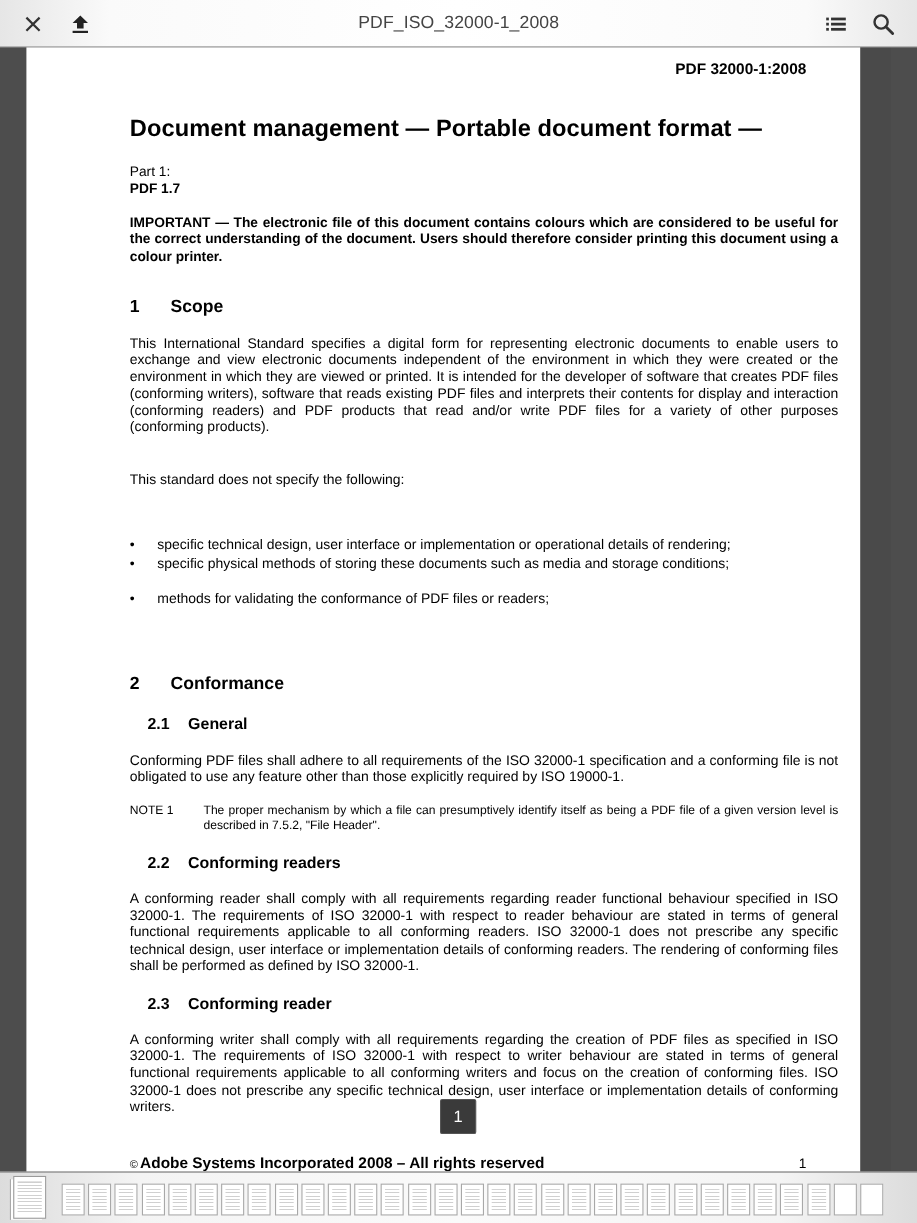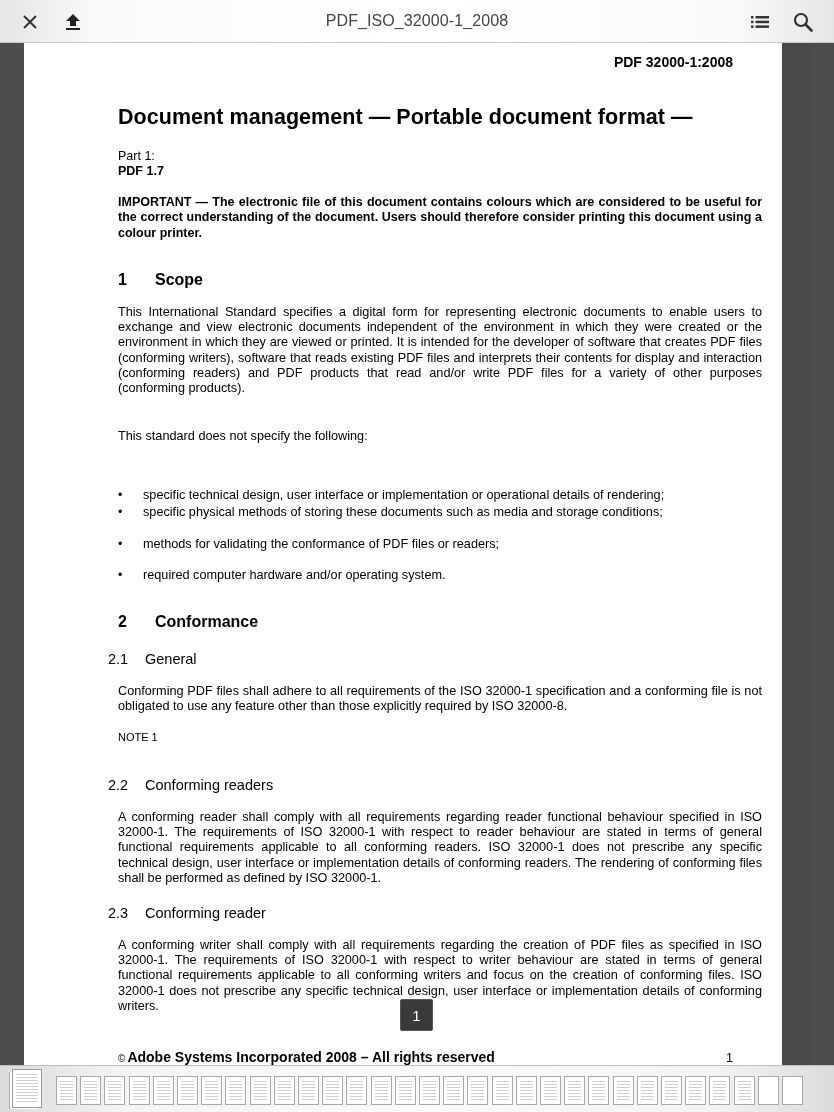"• required computer hardware and/or" div.bullet { html: <div><span>•</span><span>required computer hardware and/or operating system.</span></div> -> none }
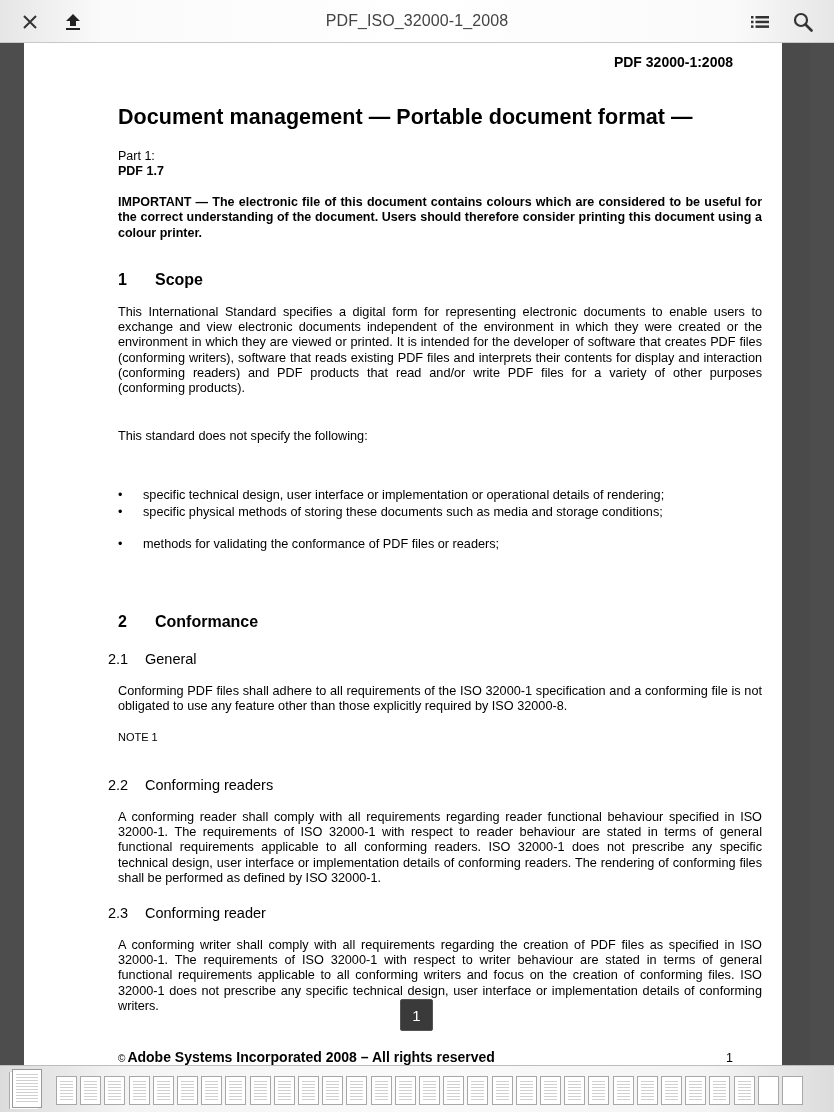"2.1 General" .h2 { font-weight: normal -> bold; left: 84px -> 110px }
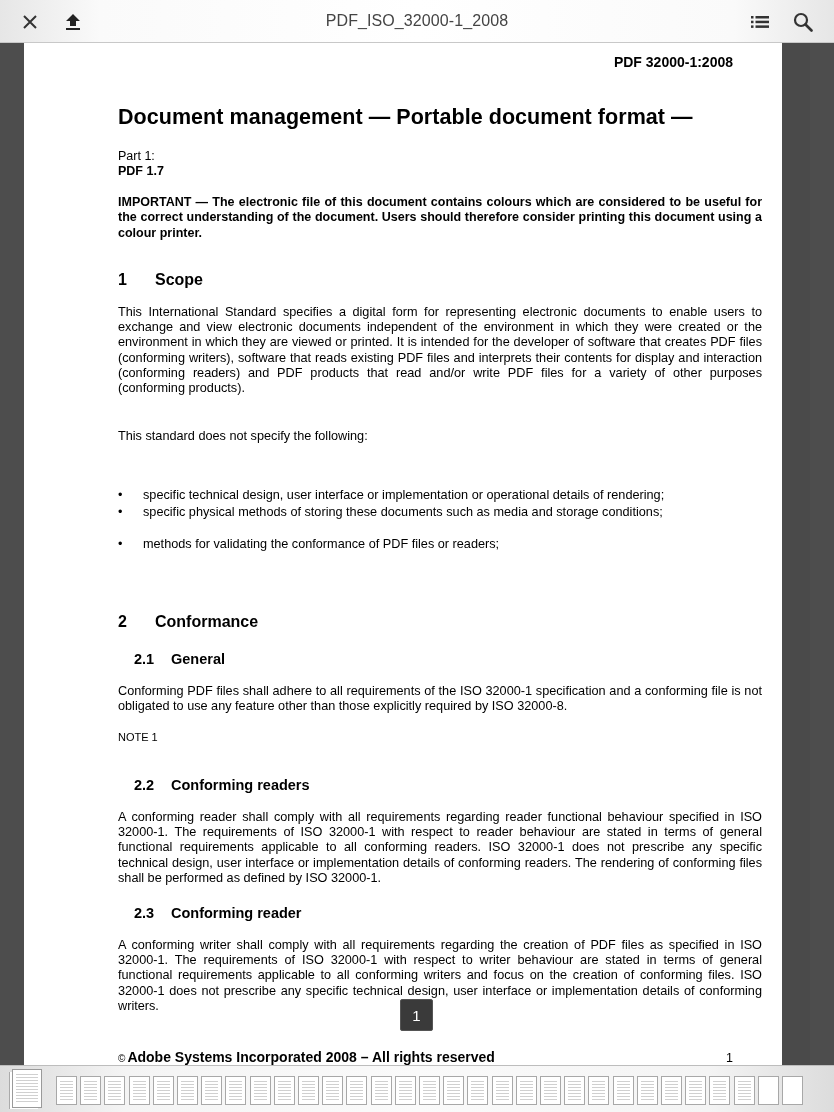"Conforming PDF files shall adhere" div.para { text: 32000-8 -> 19000-1 }
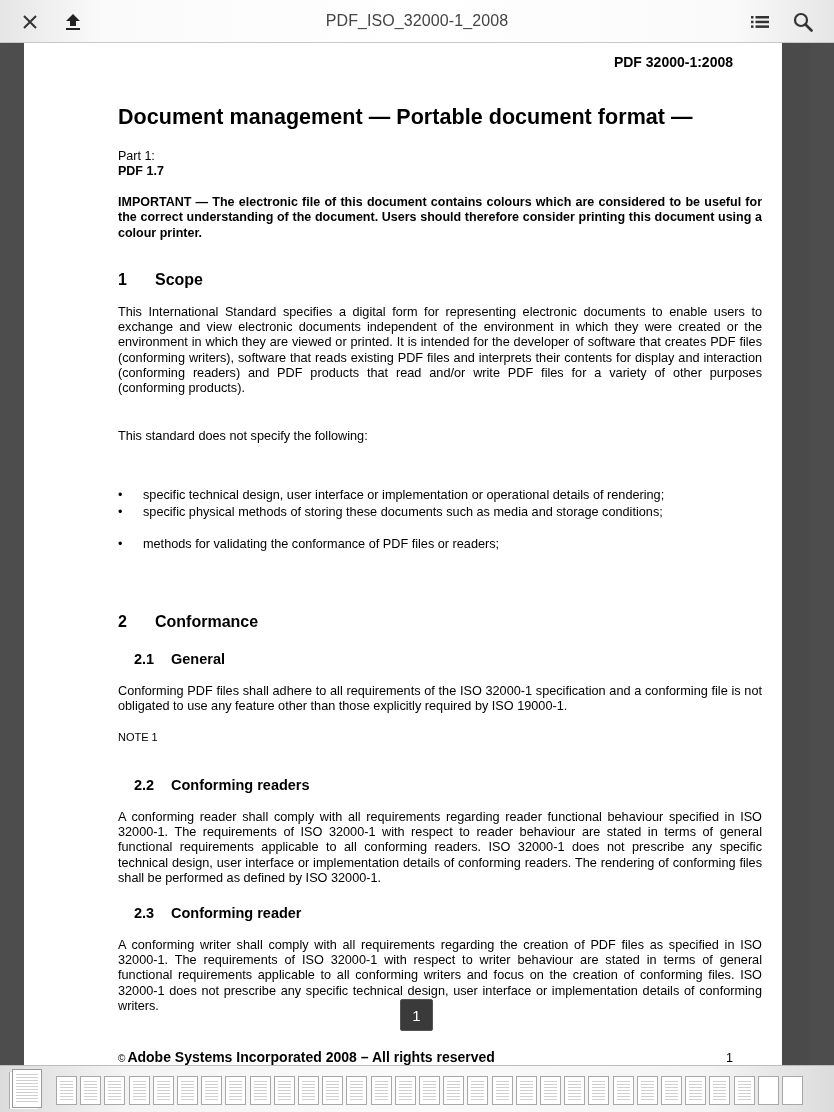"The proper mechanism by which" div.note-text { html: none -> <div>The proper mechanism by which a file can presumptively identify itself as being a PDF file of a given version level is described in 7.5.2, "File Header".</div> }
